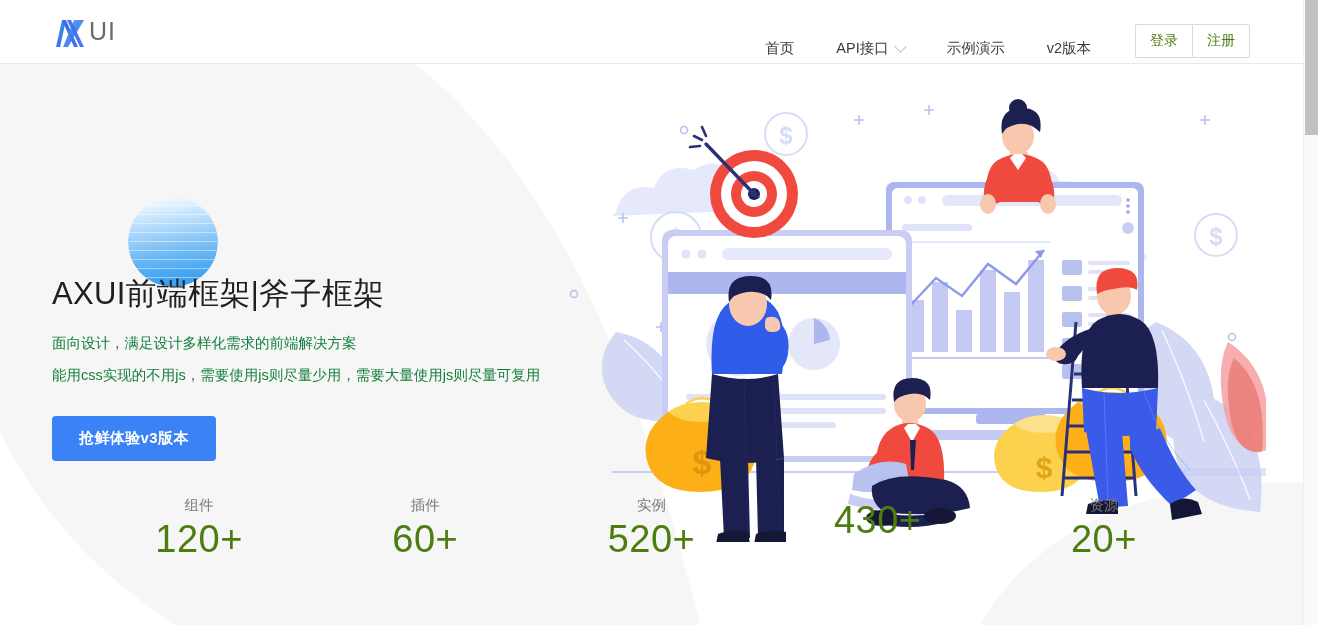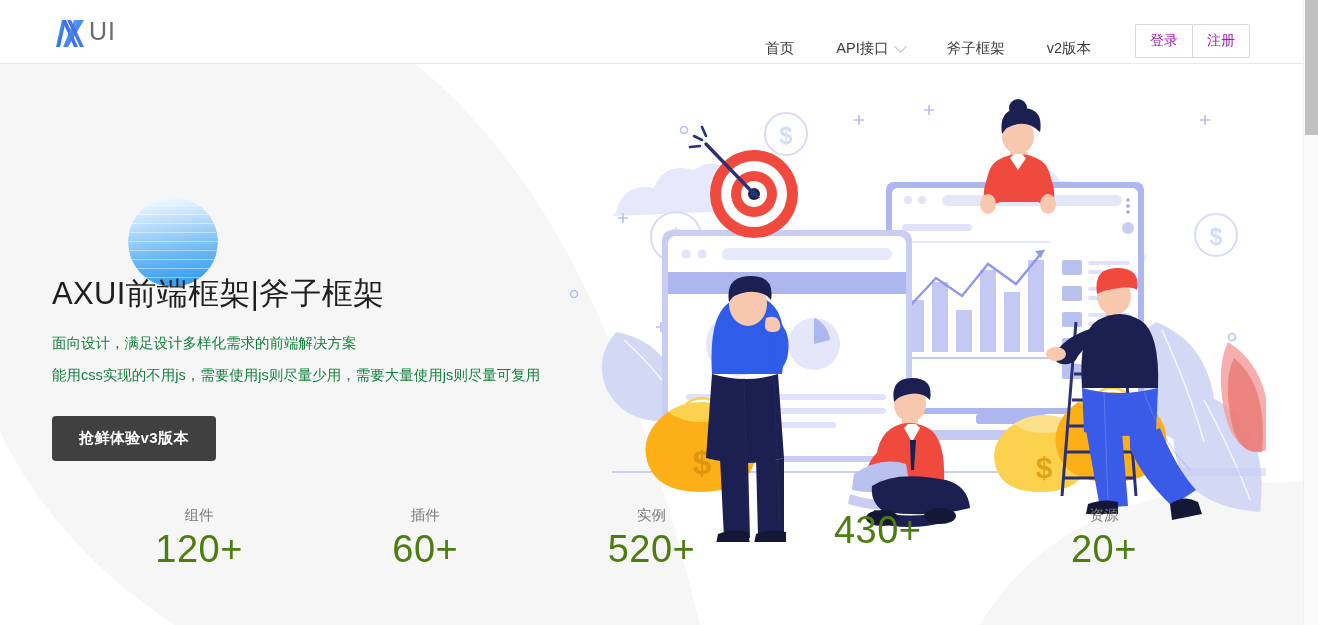"斧子框架" span { text: 斧子框架 -> 示例演示 }
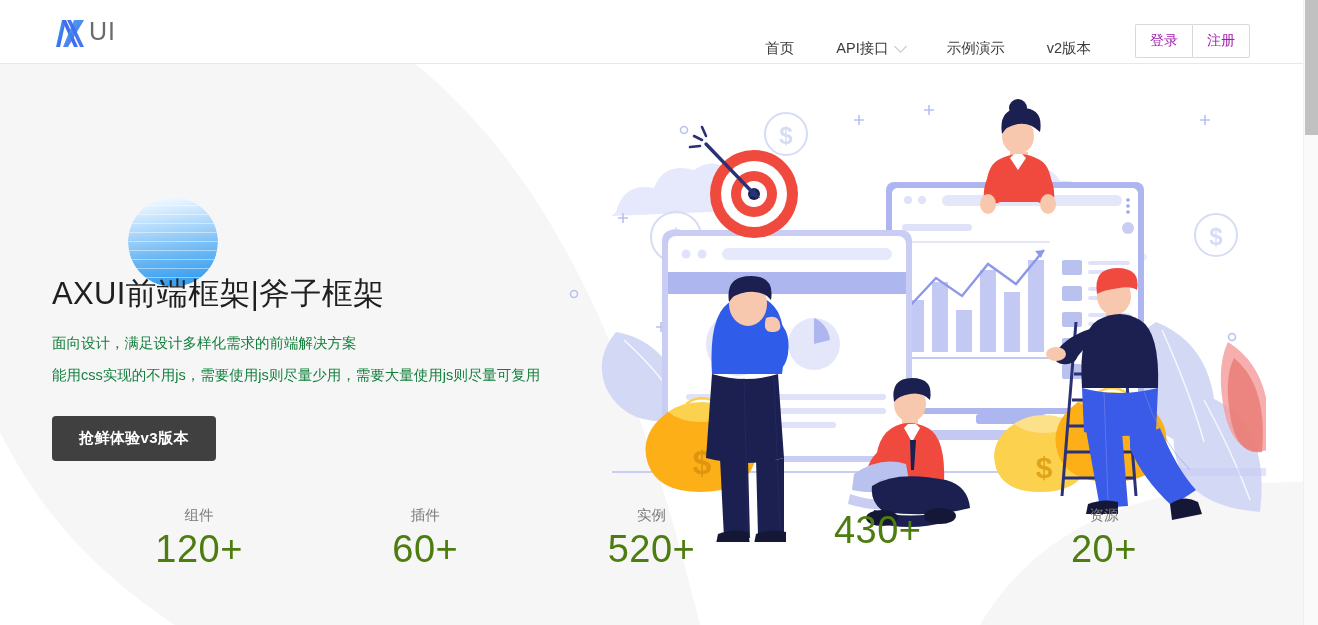"登录" .auth-btn { color: #a21caf -> #4d7c0f }
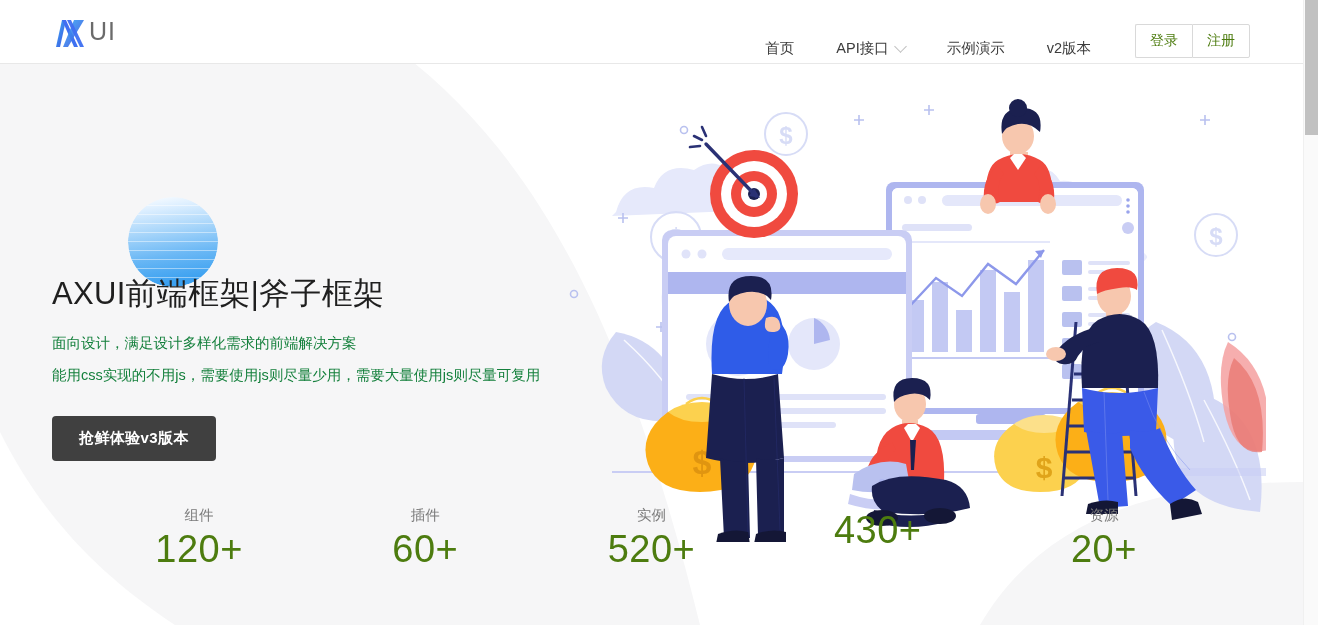"抢鲜体验v3版本" .cta { background: #404040 -> #3b82f6 }
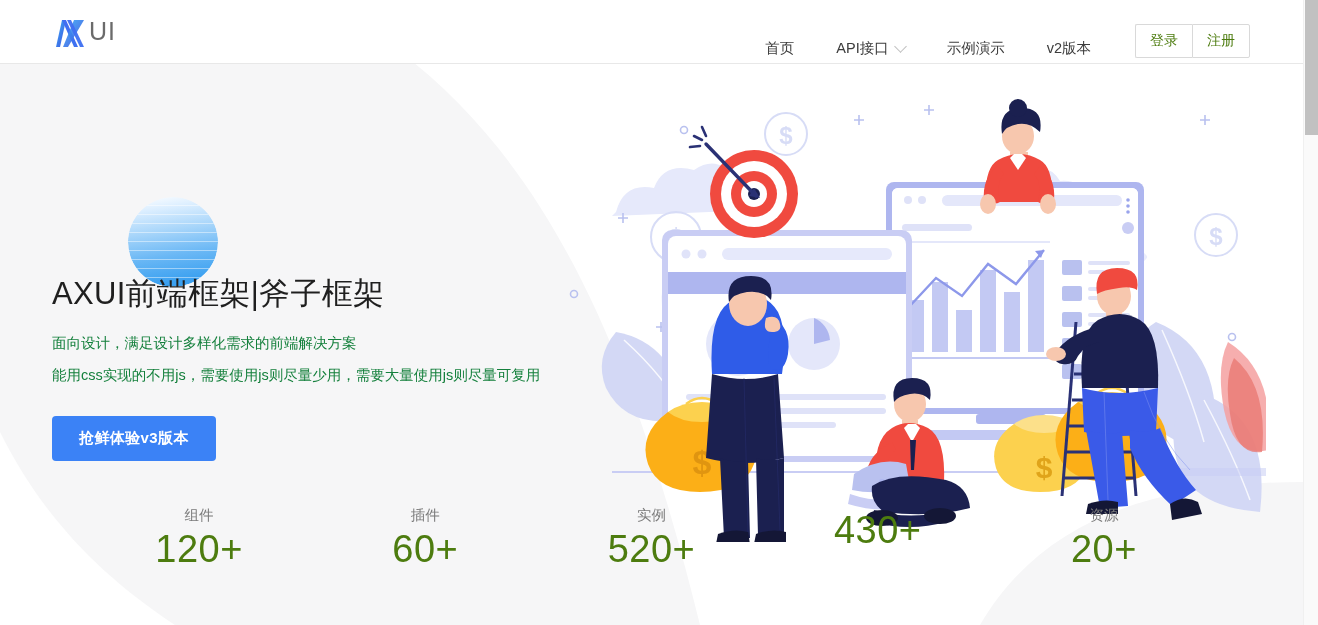"组件" .stats { top: 455px -> 445px }
